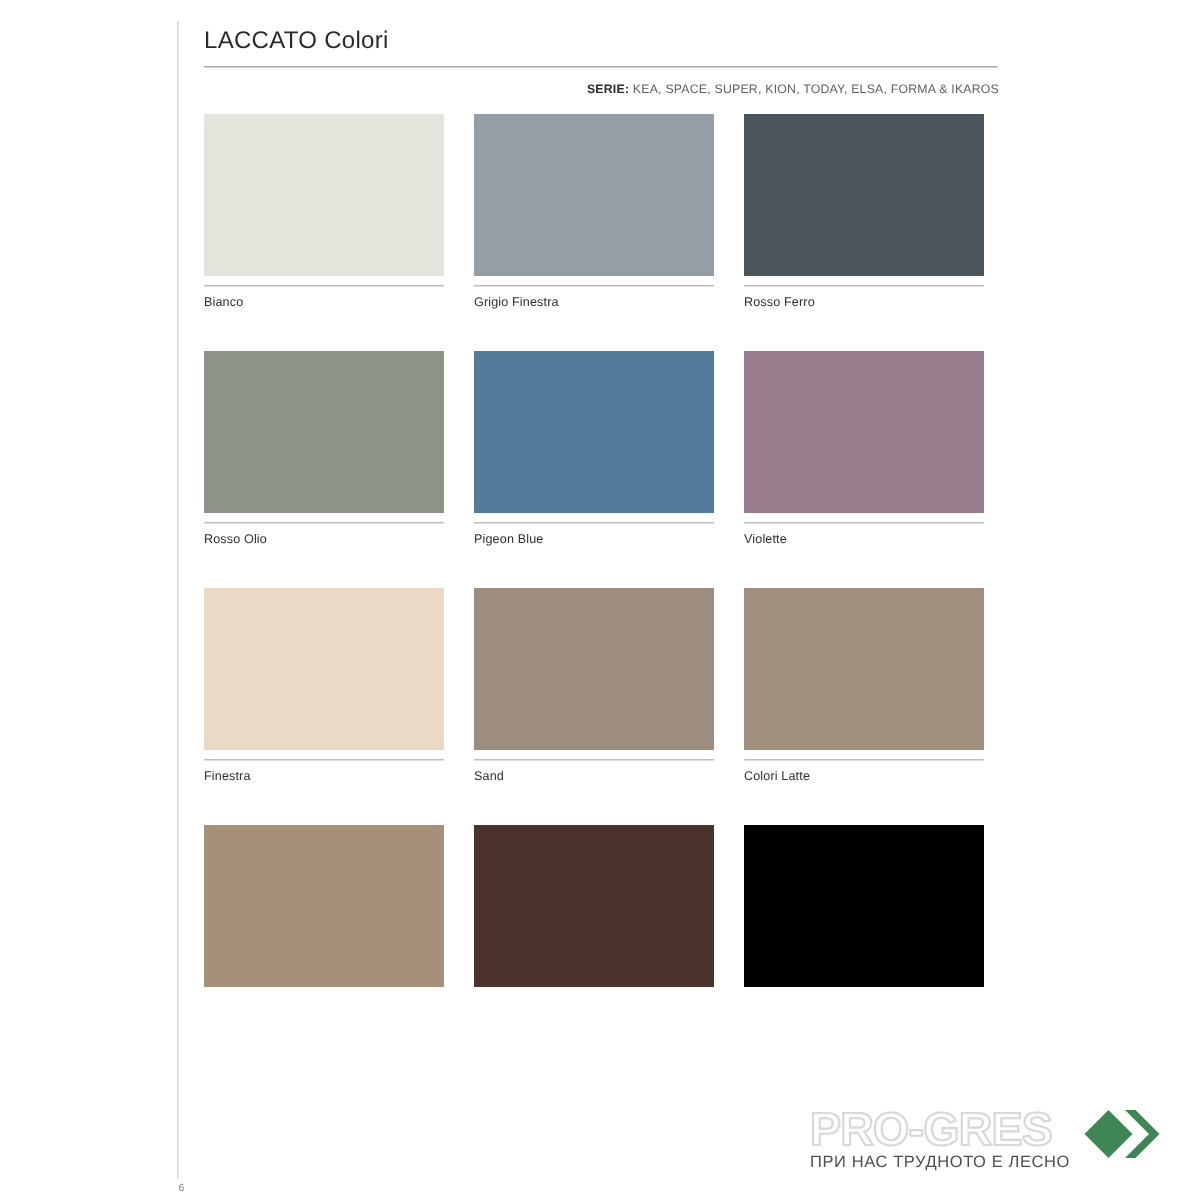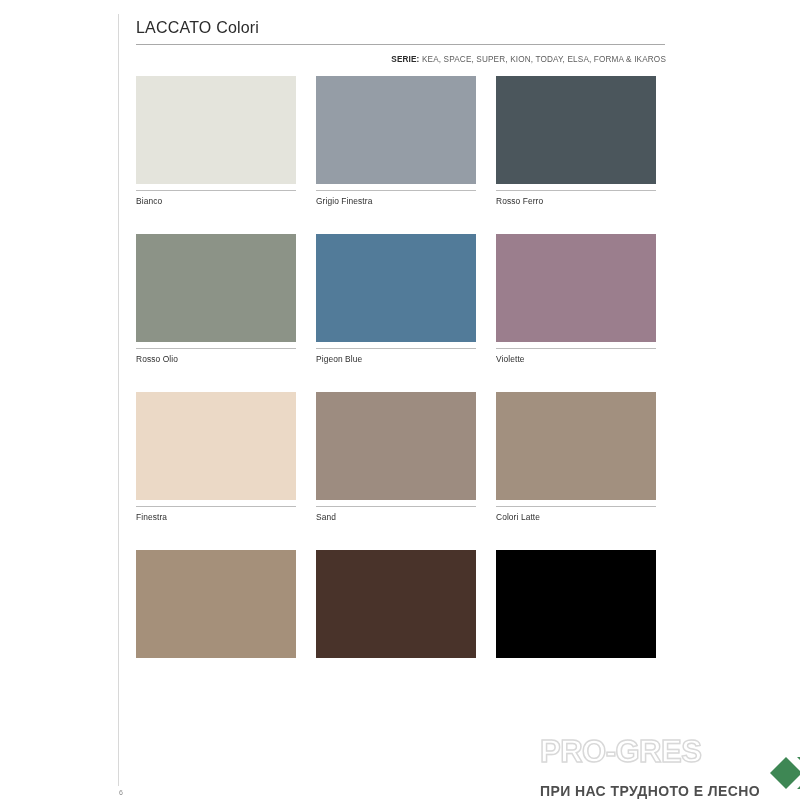"ПРИ НАС ТРУДНОТО Е ЛЕСНО" .wm-tagline { font-size: 14px -> 11px; font-weight: bold -> normal; margin-top: 18px -> 1px }
